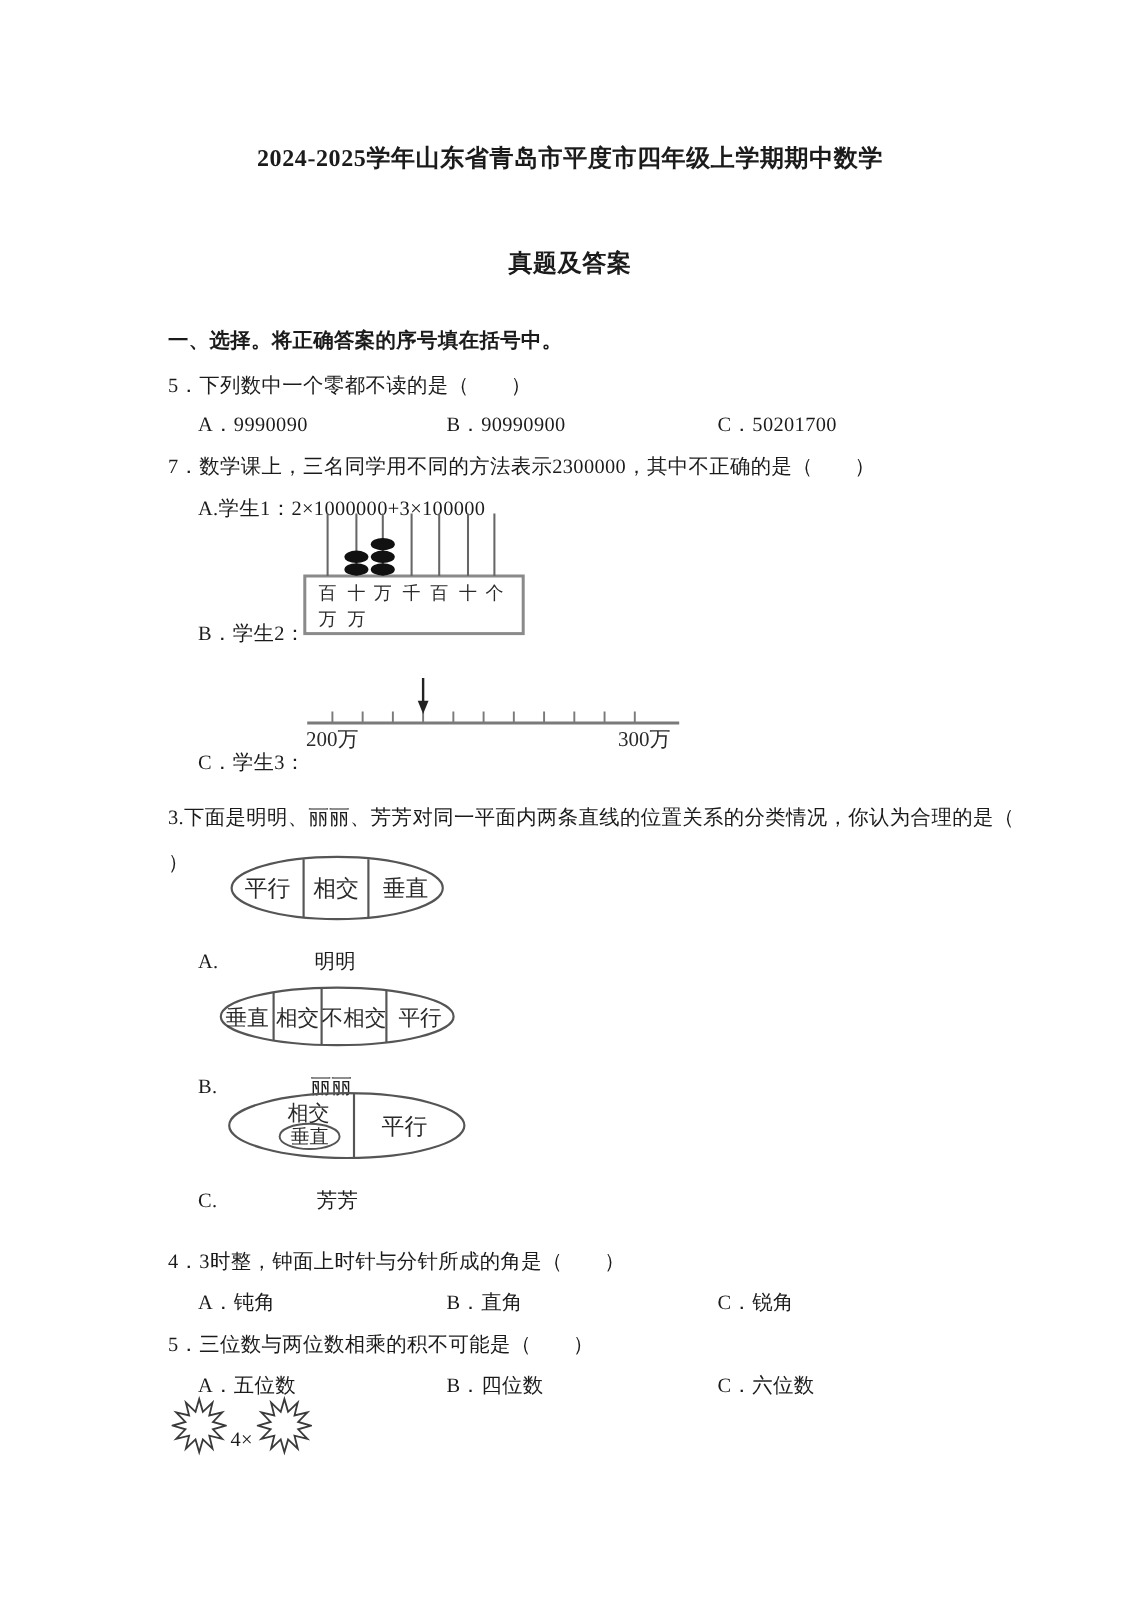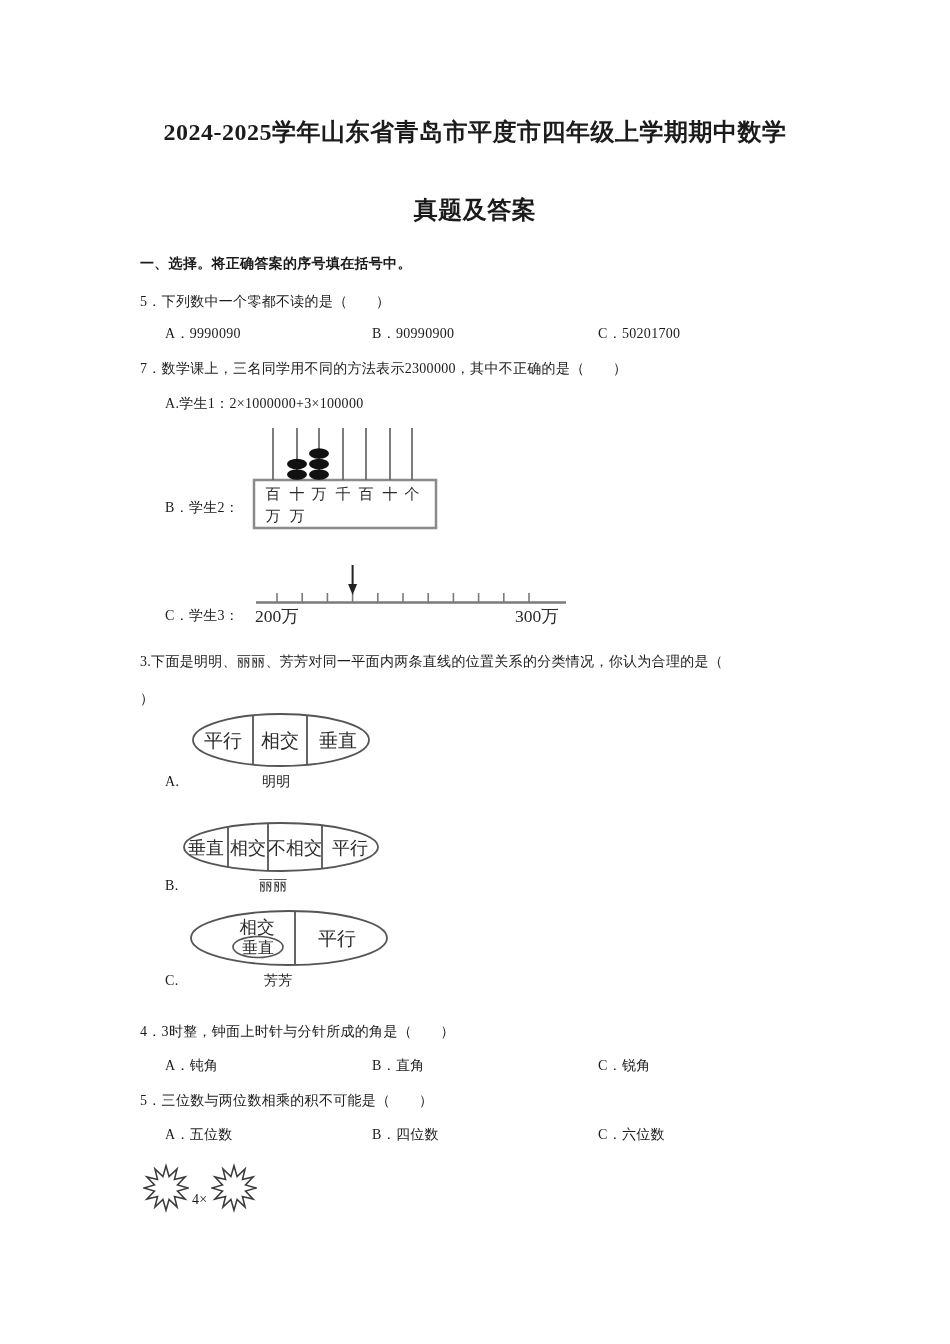"2024-2025学年山东省青岛市平度市四年级上学期期中数学" .title { font-size: 24px -> 20px }
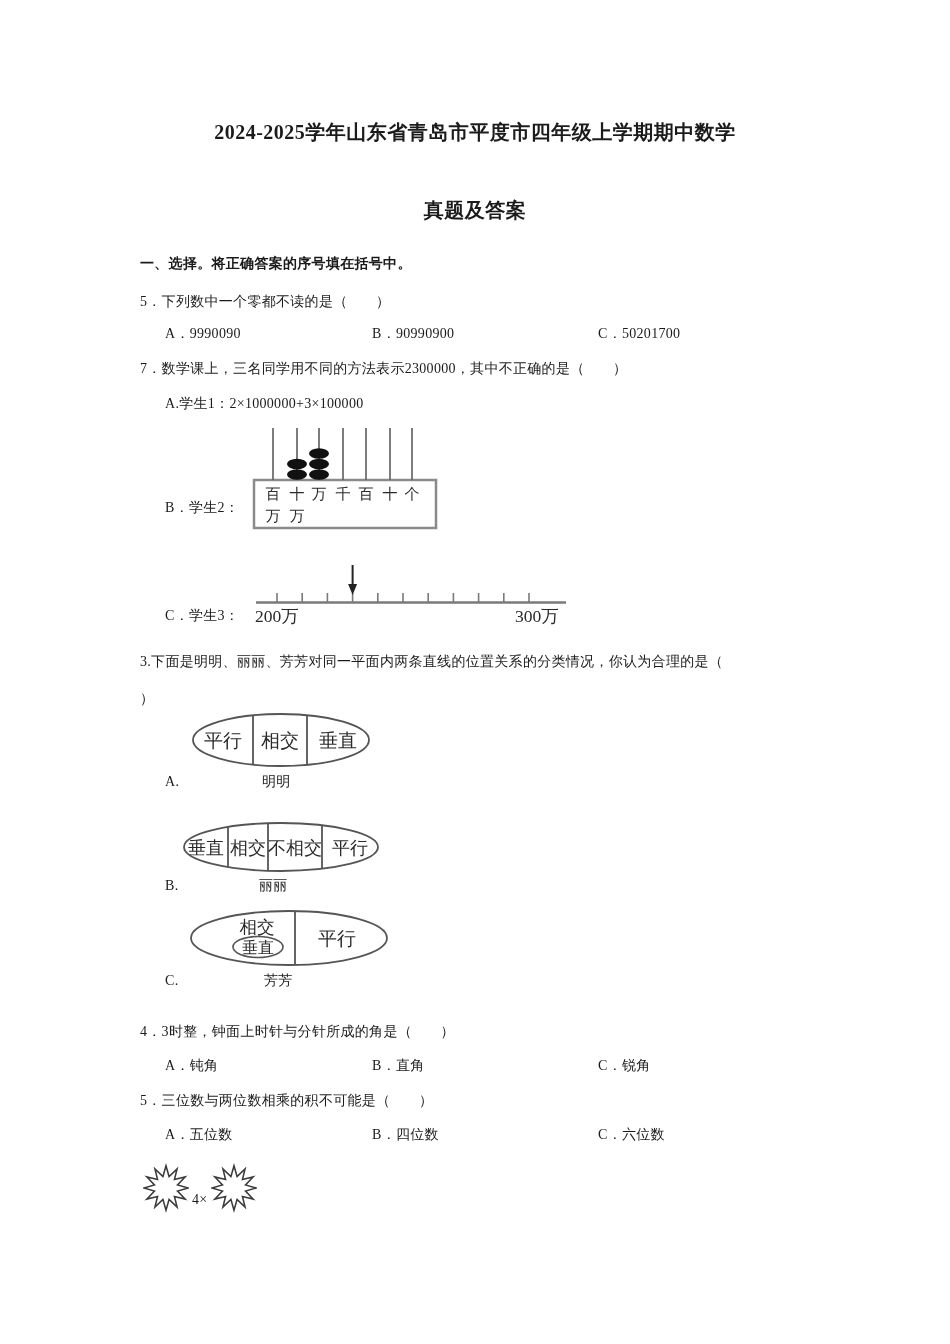"真题及答案" div.abs { top: 190px -> 200px }
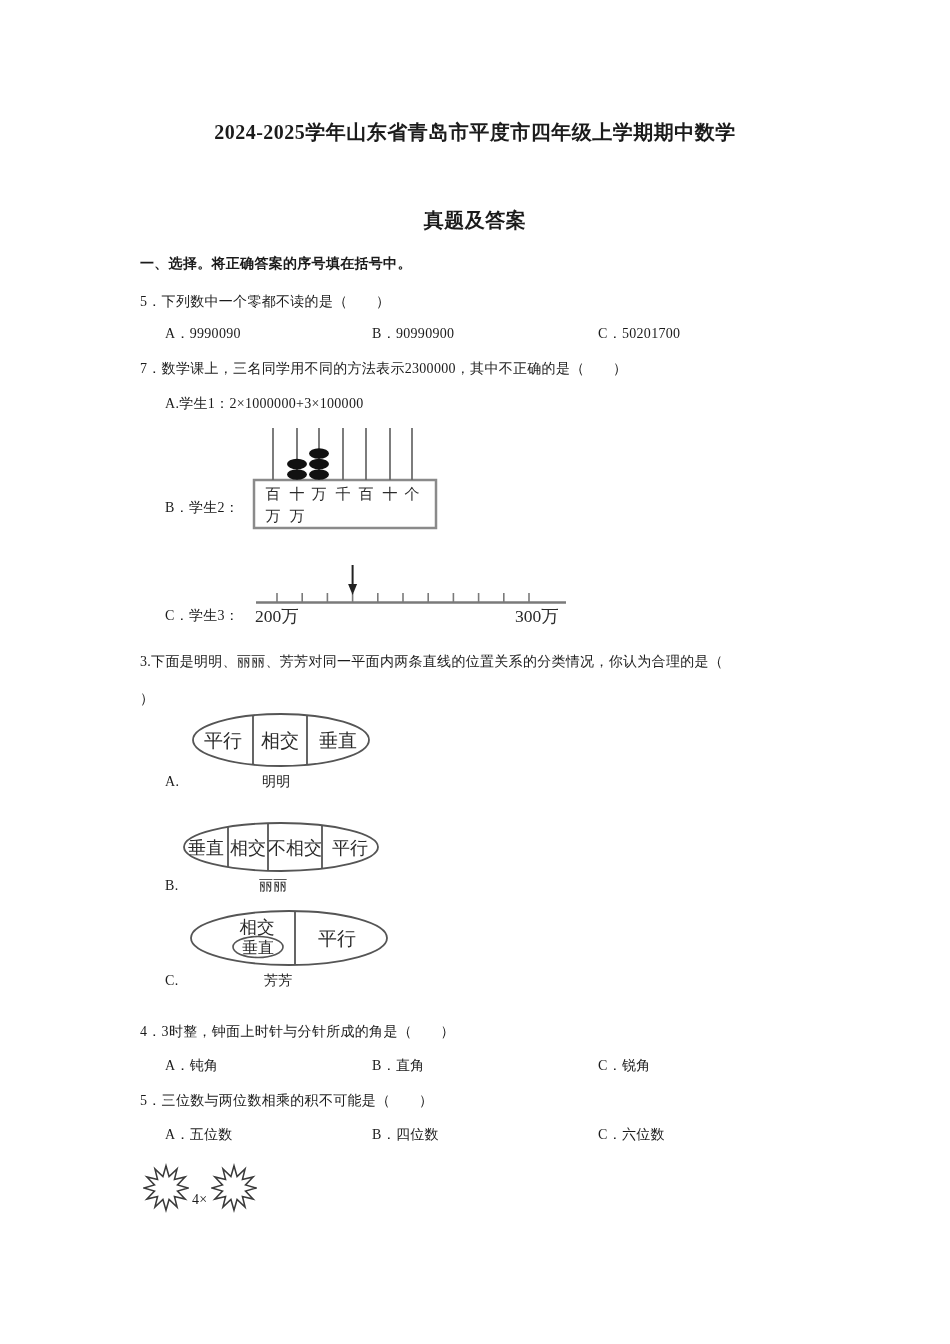"一、选择。将正确答案的序号填在括号中。" .t { font-size: 14px -> 17px; margin-top: none -> 20px }
